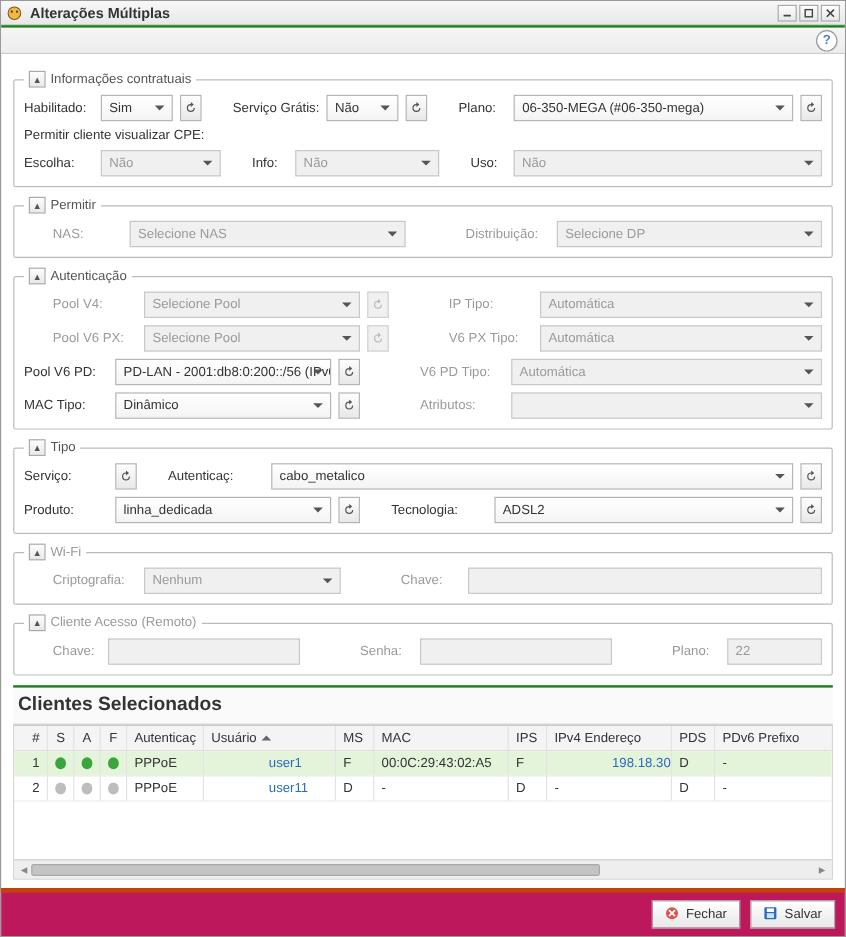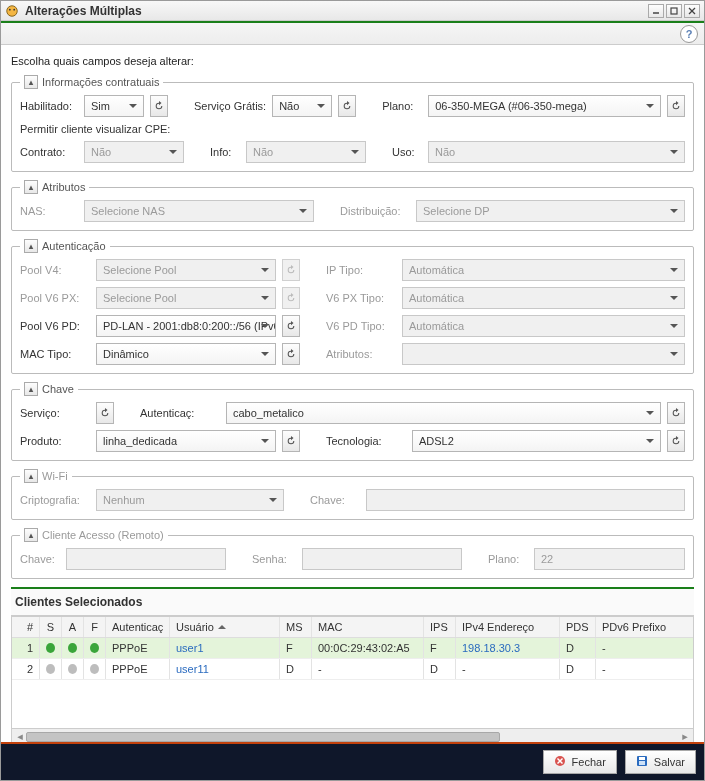"Escolha quais campos deseja alterar:" div.instruction { html: <div>Escolha quais campos deseja alterar:</div> -> none }
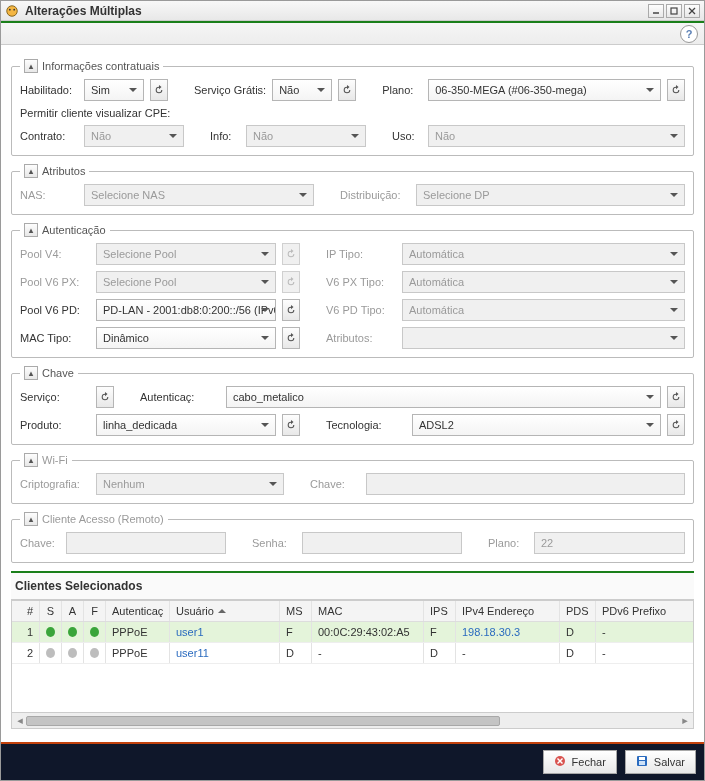"Contrato:" span.lbl { text: Contrato -> Escolha }
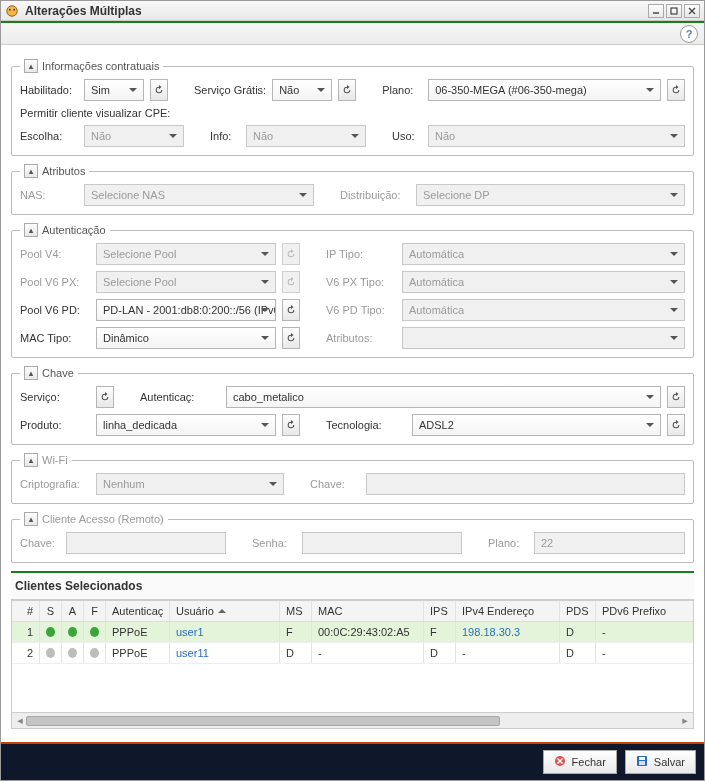"Atributos" span { text: Atributos -> Permitir }
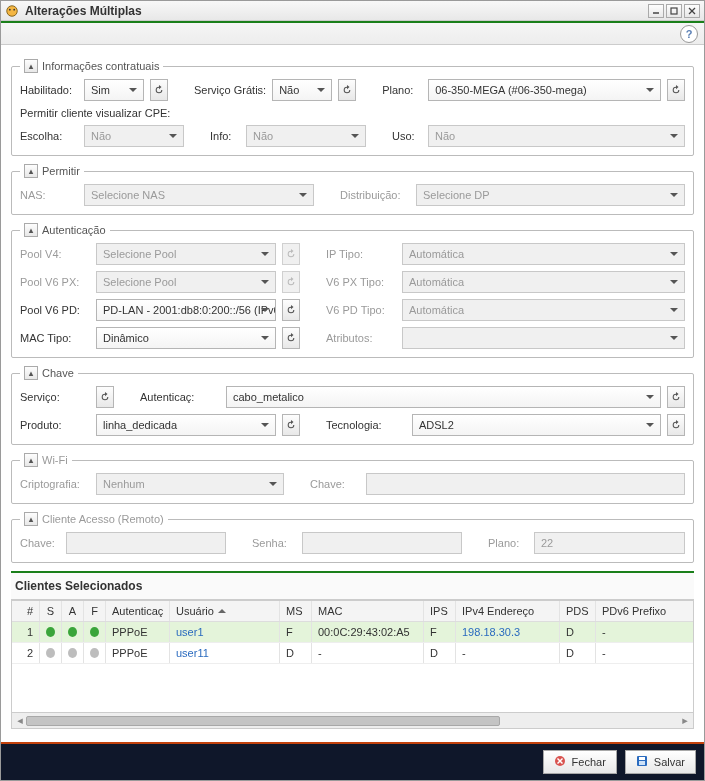"NAS:" .lbl.disabled { margin-left: none -> 24px }
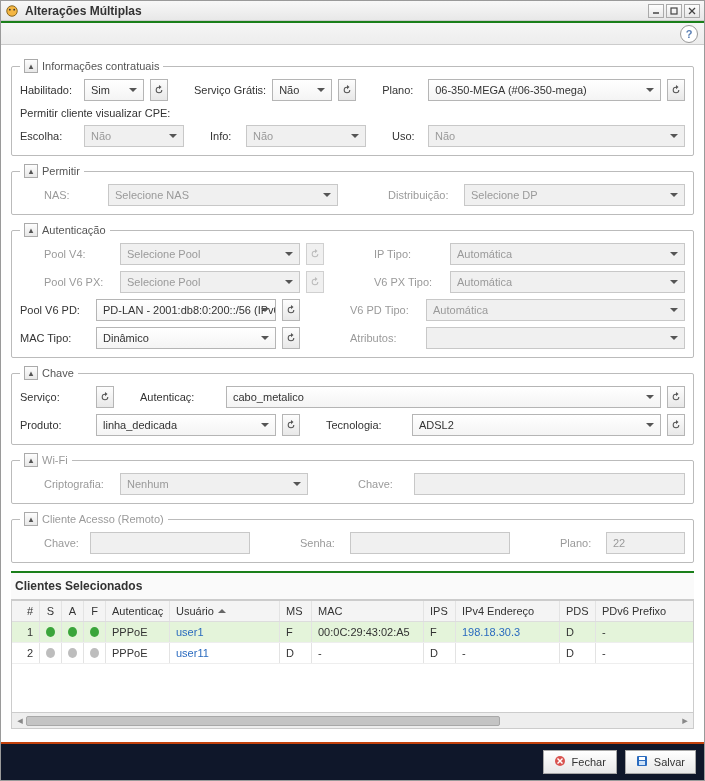"Chave" span { text: Chave -> Tipo }
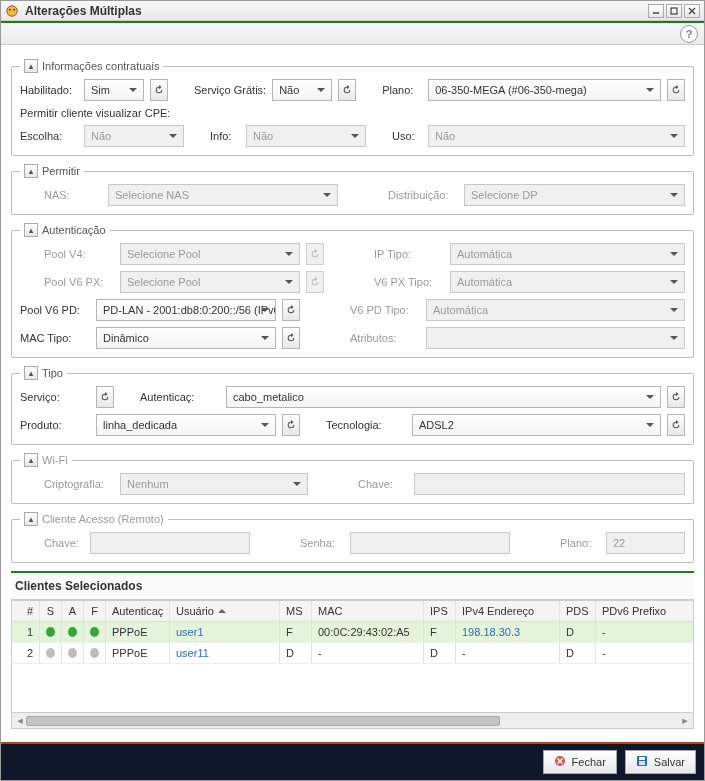"Nenhum" div.sel { width: 188px -> 164px }
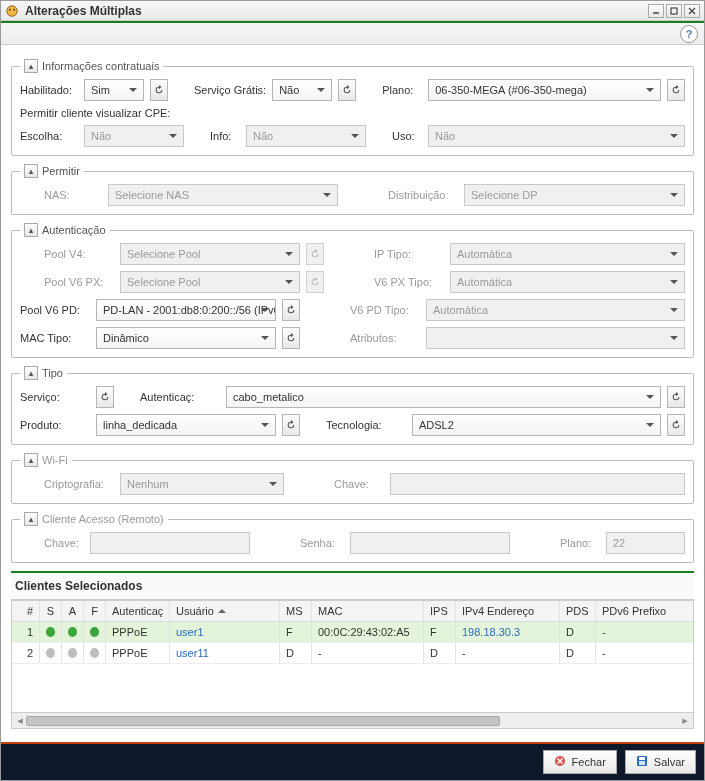"Clientes Selecionados" .section-title { font-size: 12px -> 16px }
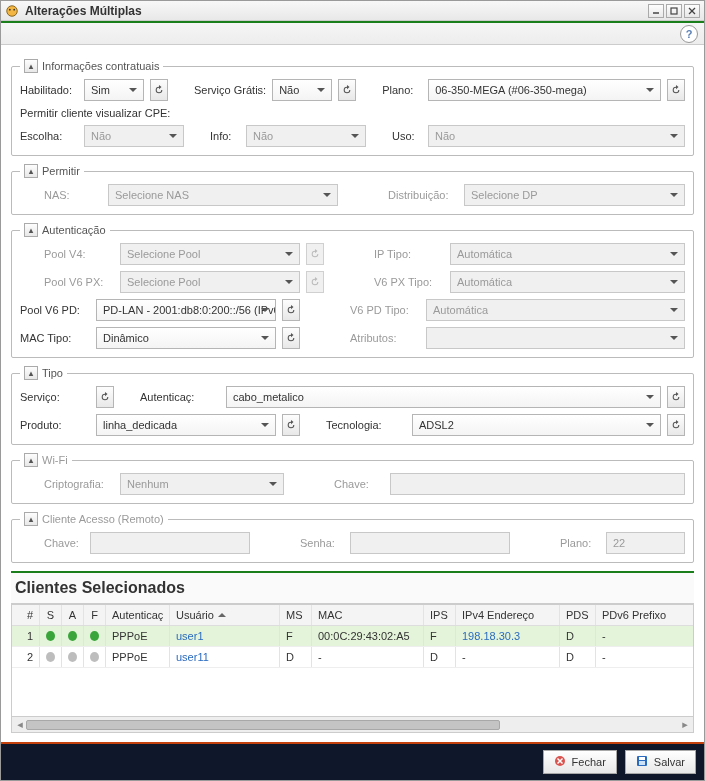"user1" .link { margin-left: none -> 48px }
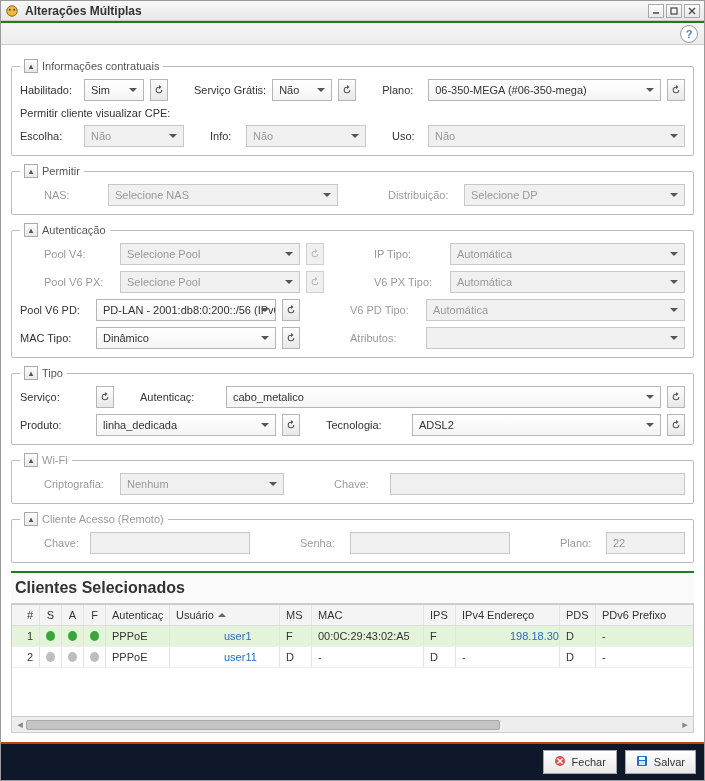"Fechar" .footer { background: #0f172a -> #be185d; border-top: 2px solid #c2410c -> 4px solid #c2410c }
